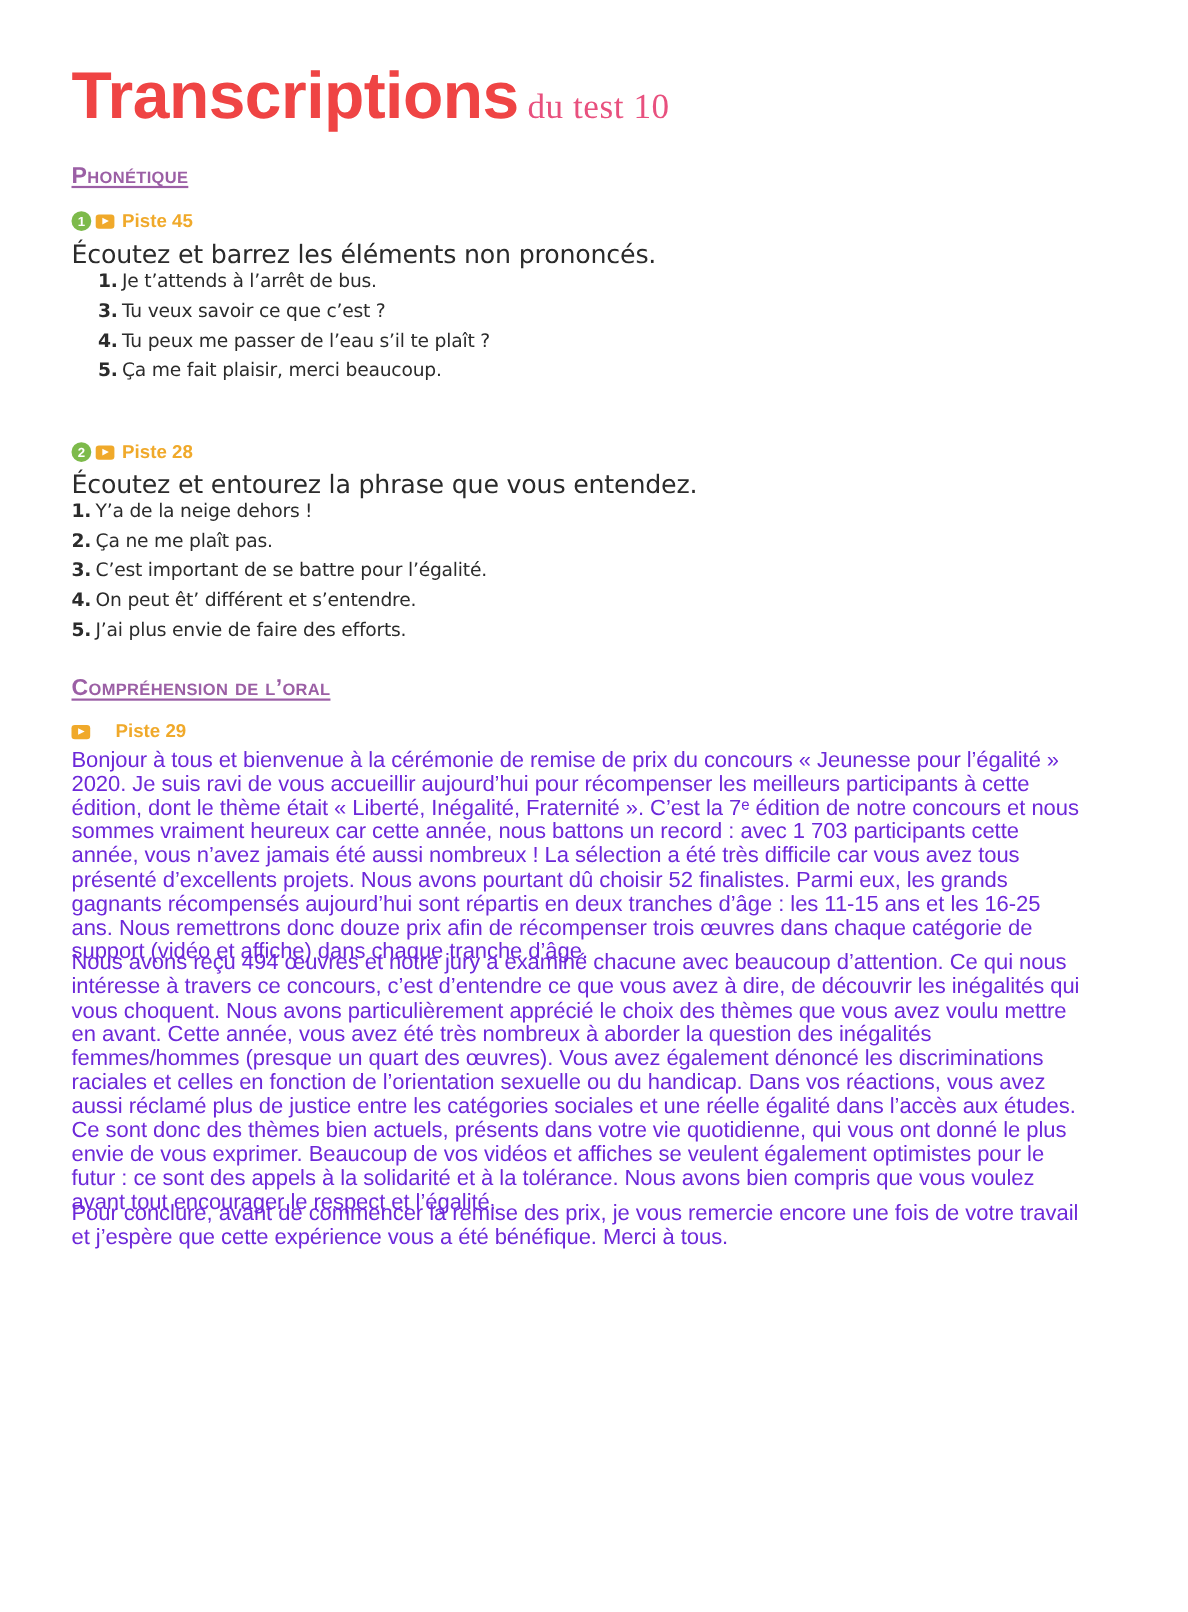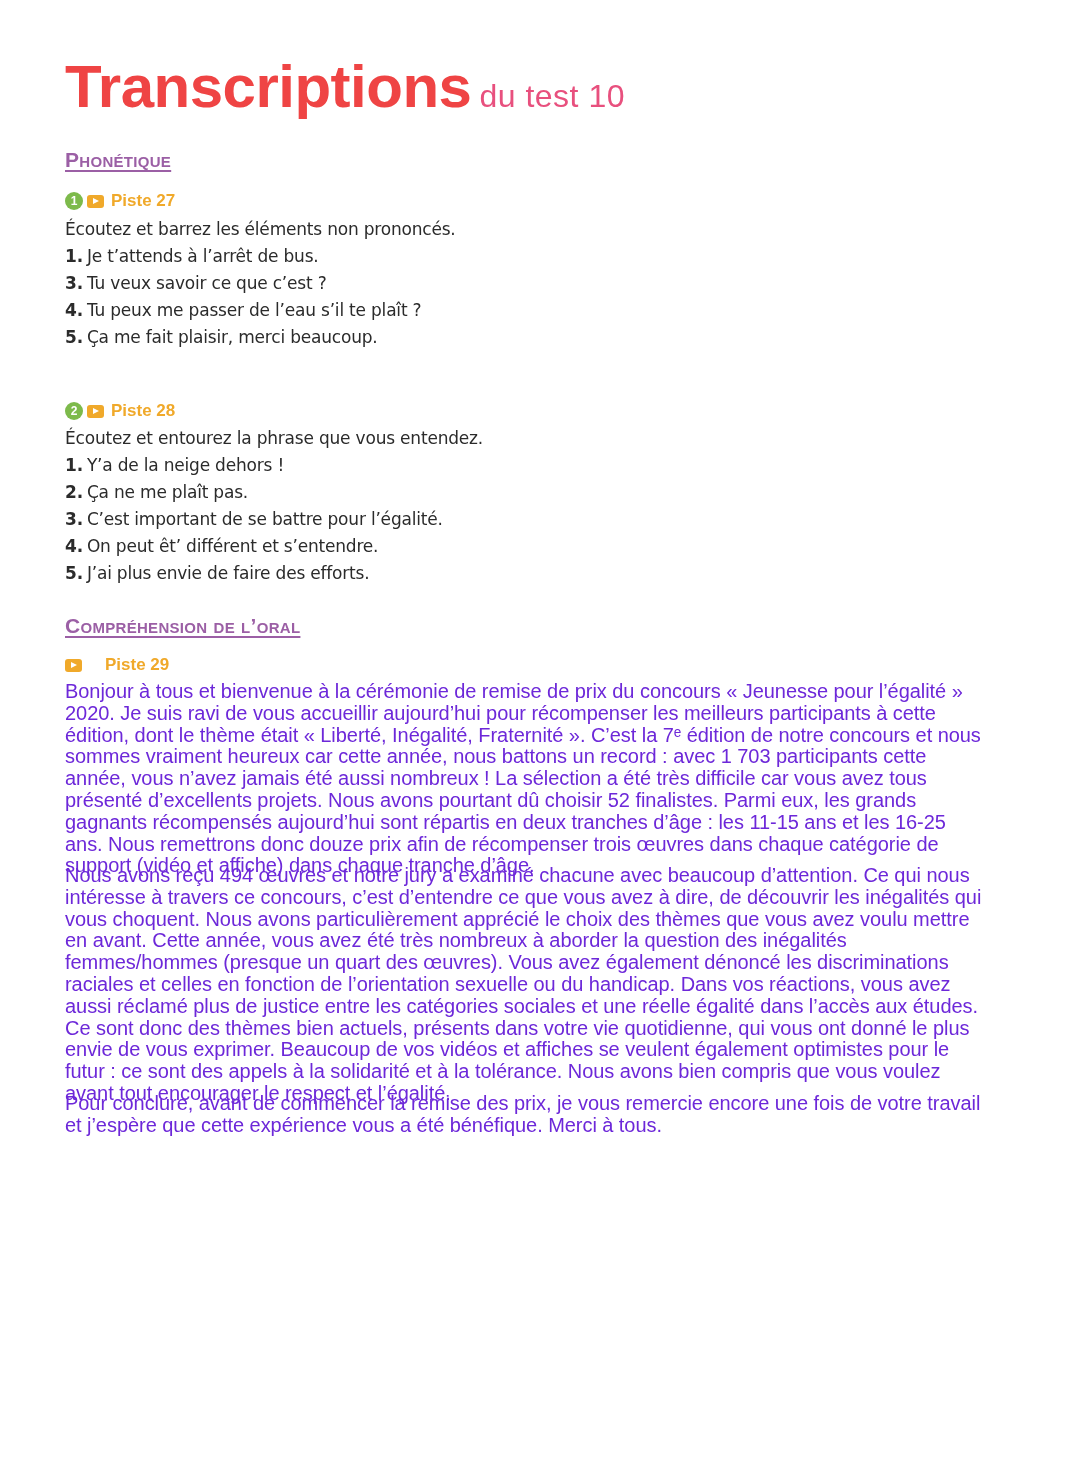"du test 10" .title-sub { font-family: Liberation Sans, sans-serif -> Liberation Serif, serif }
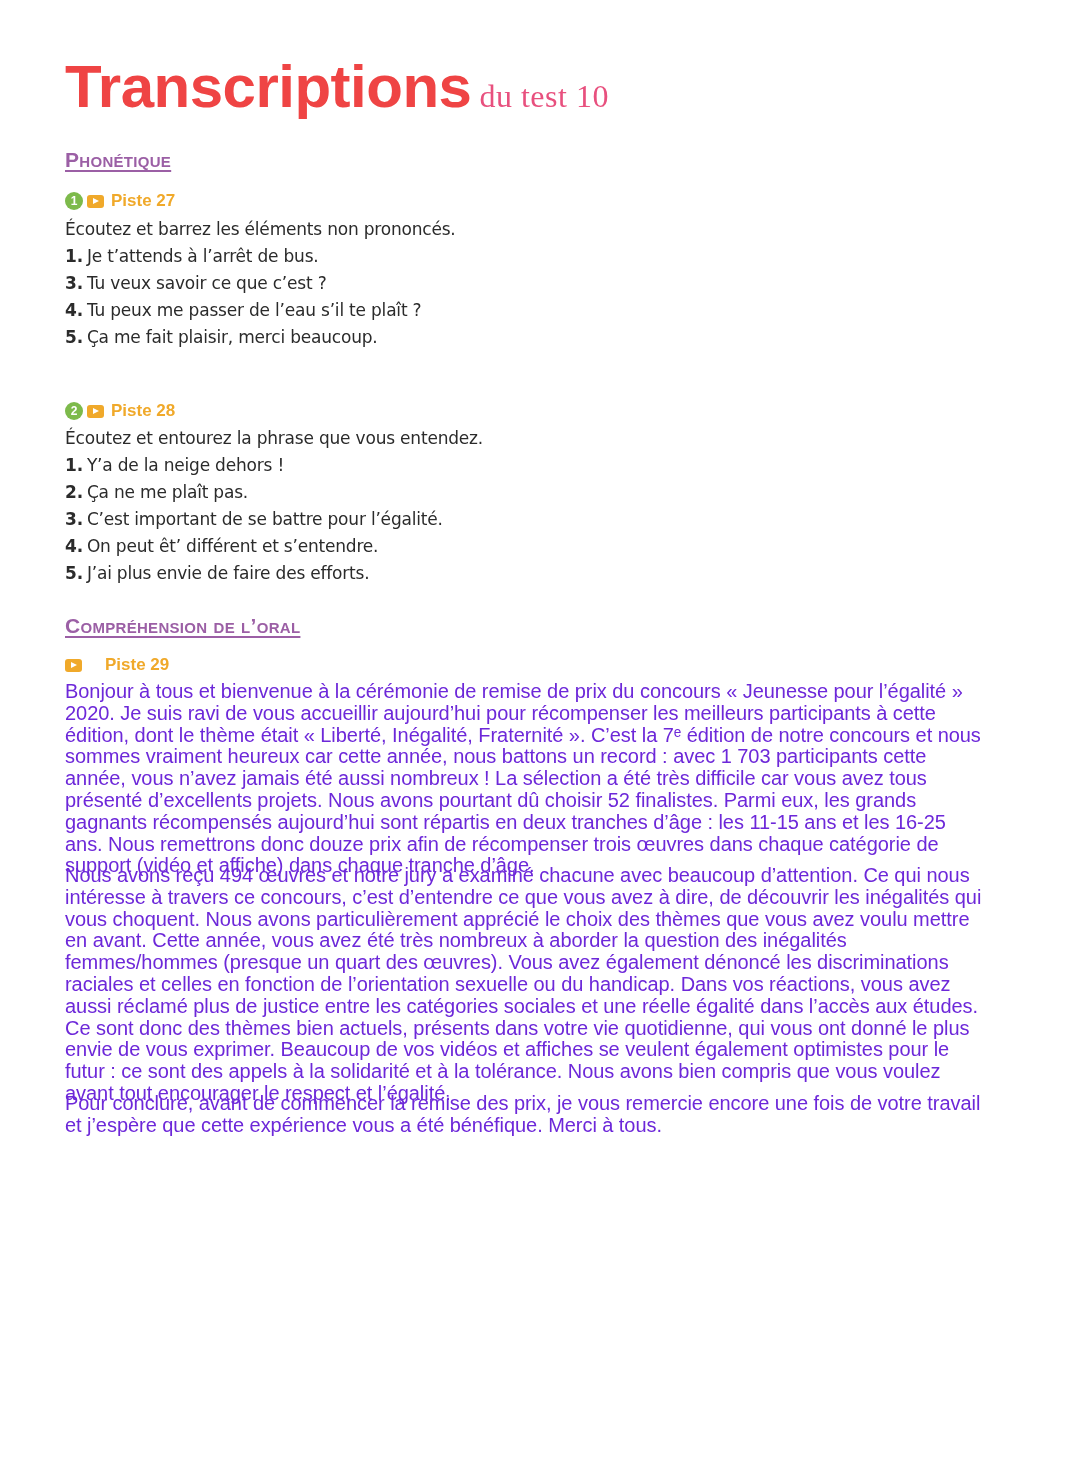"Piste 27" span.track-label { text: 27 -> 45 }
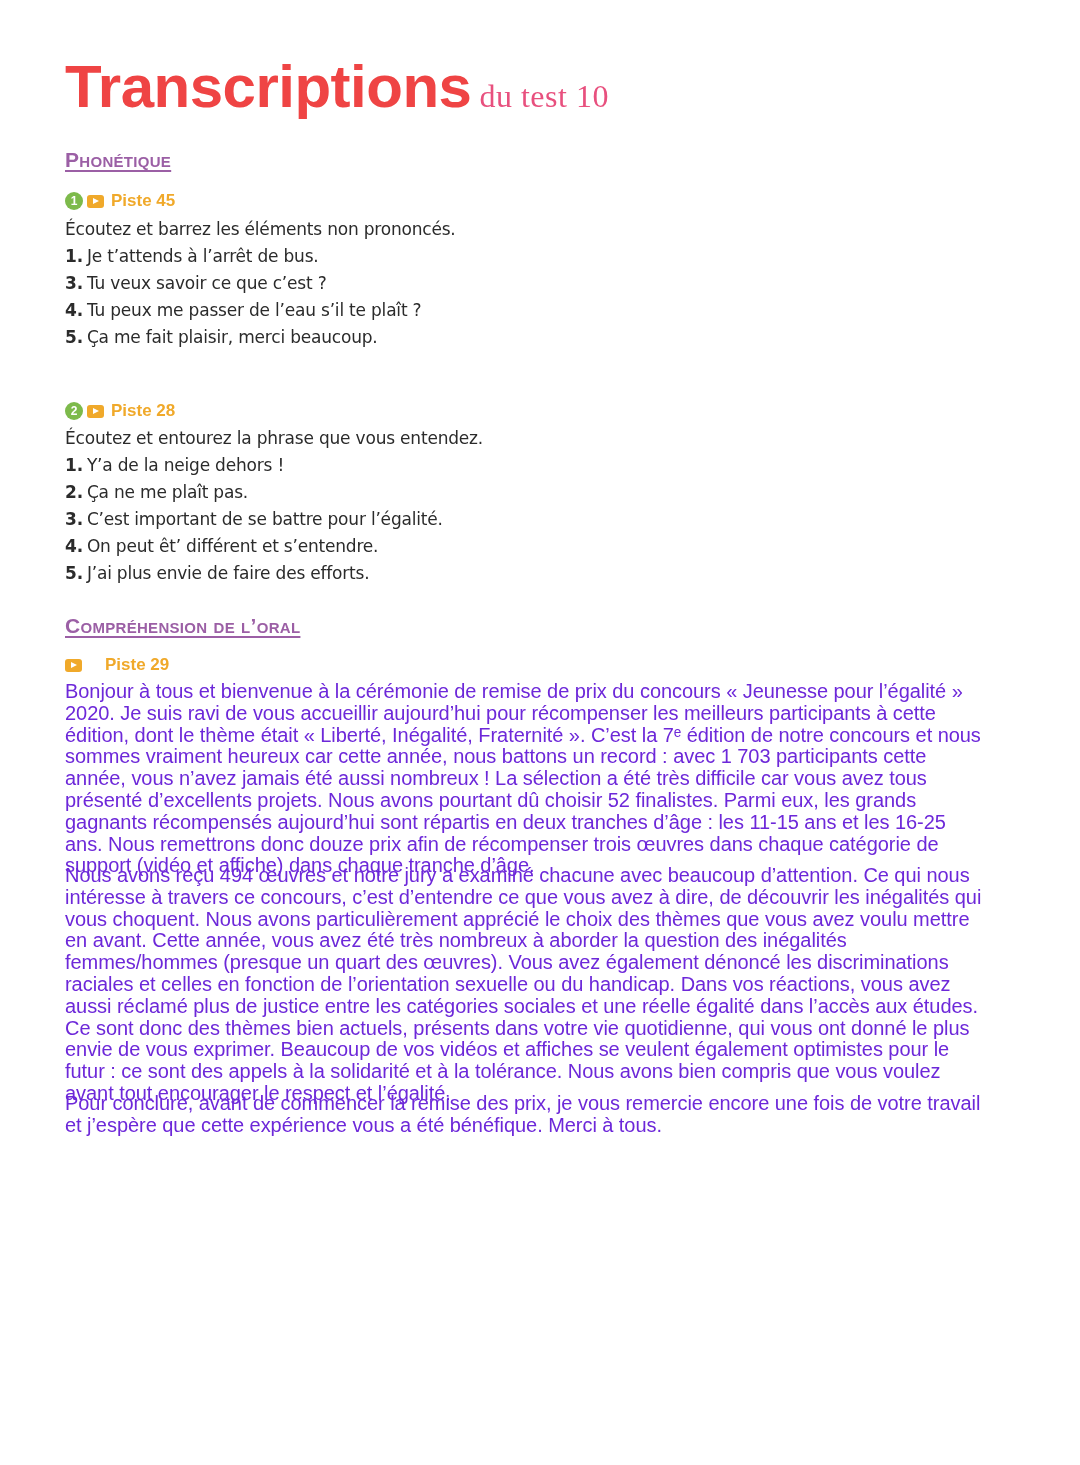"Écoutez et barrez les éléments" .instr { font-size: 17px -> 23px }
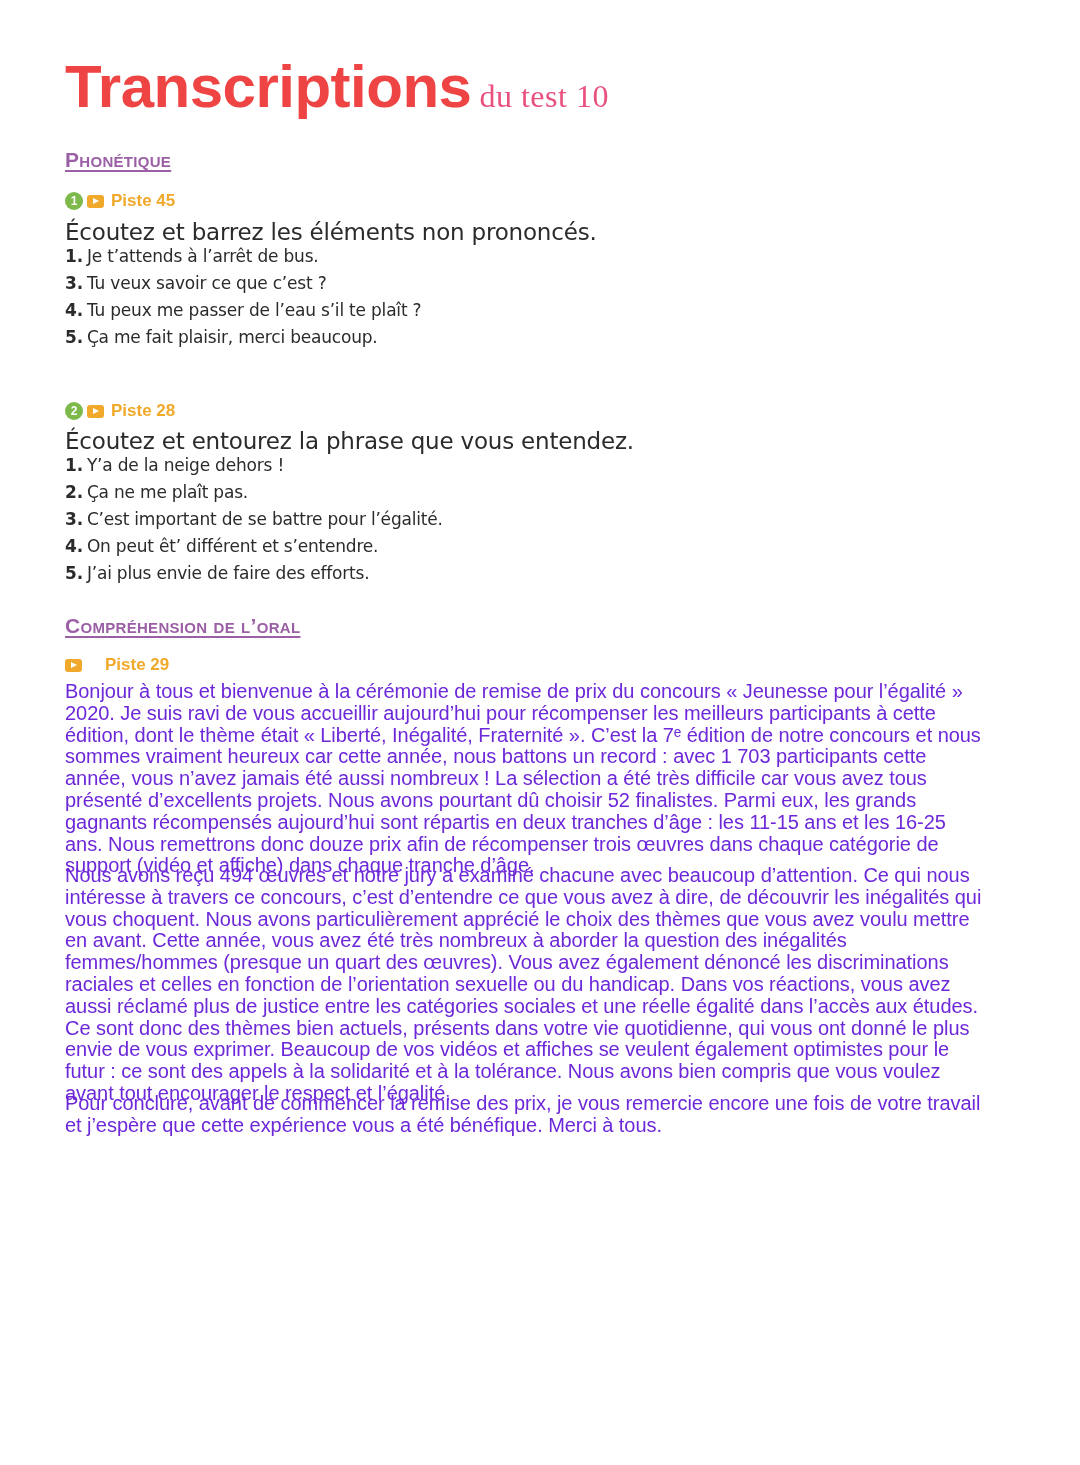"1. Je t’attends à l’arrêt" ul.list { margin-left: none -> 24px }
